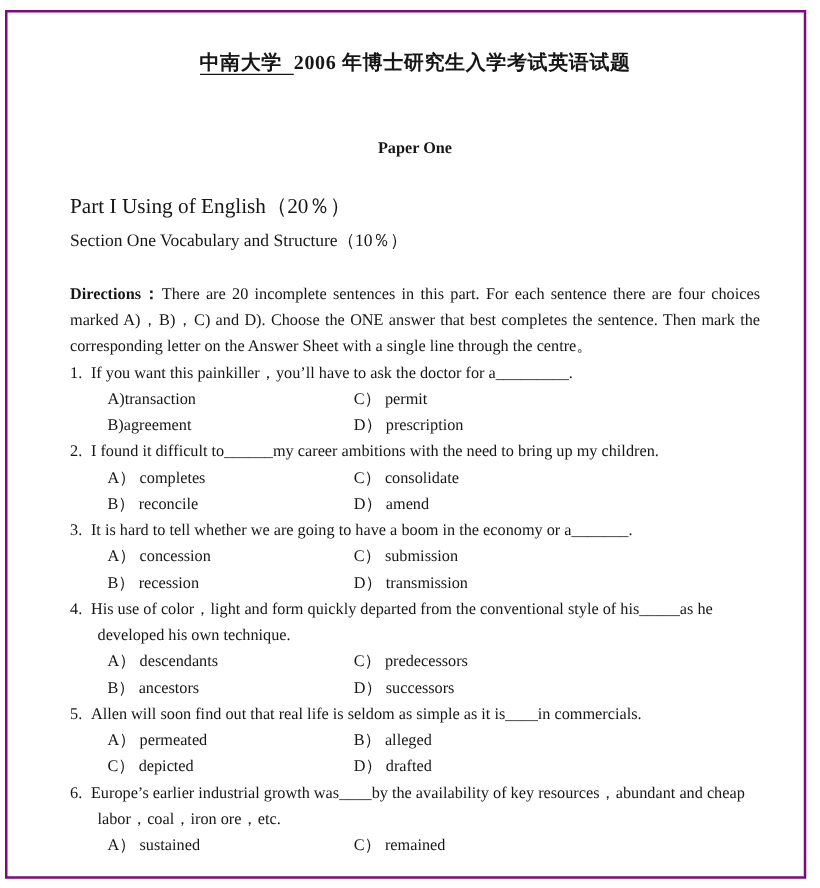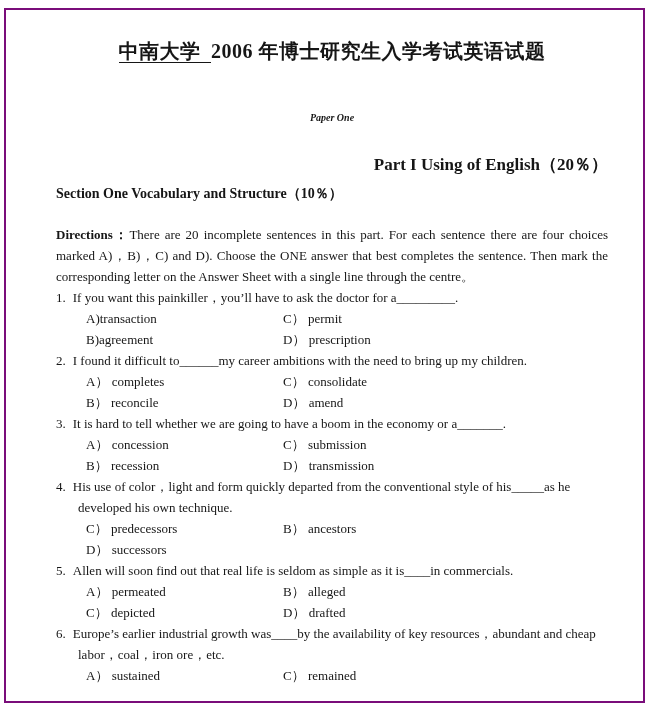"中南大学 2006 年博士研究生入学考试英语试题" .doc-title { font-size: 20px -> 16px }
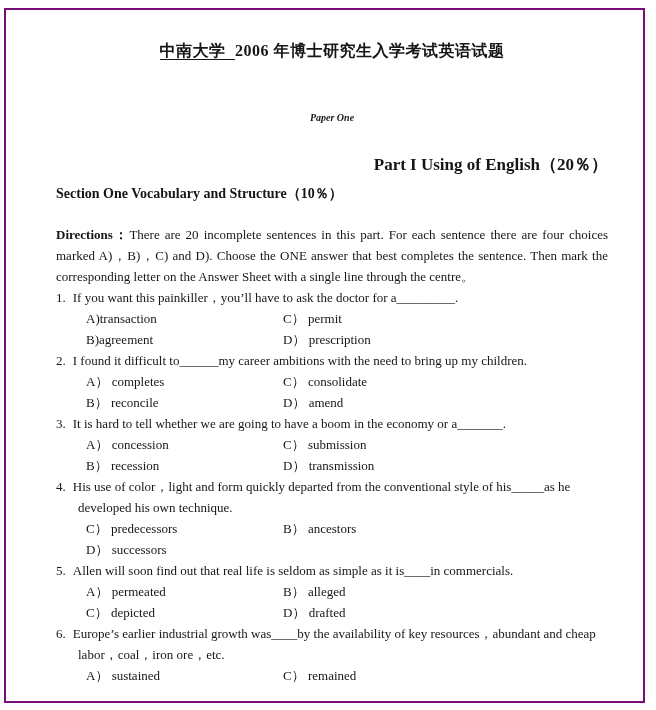"Paper One" .paper-heading { font-size: 10px -> 13px; font-style: italic -> none }
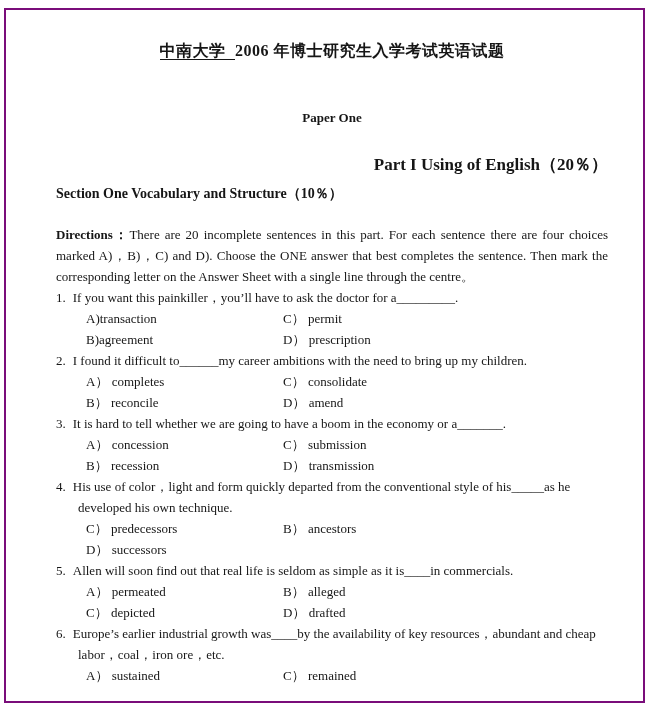"Part I Using of English（20％）" .part-heading { font-weight: bold -> normal; text-align: right -> none }
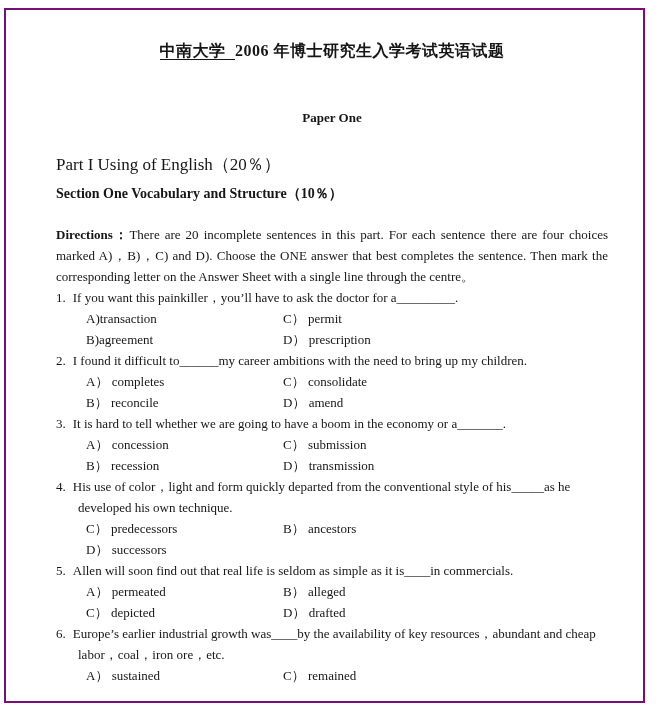"Section One Vocabulary and" .section-heading { font-weight: bold -> normal }
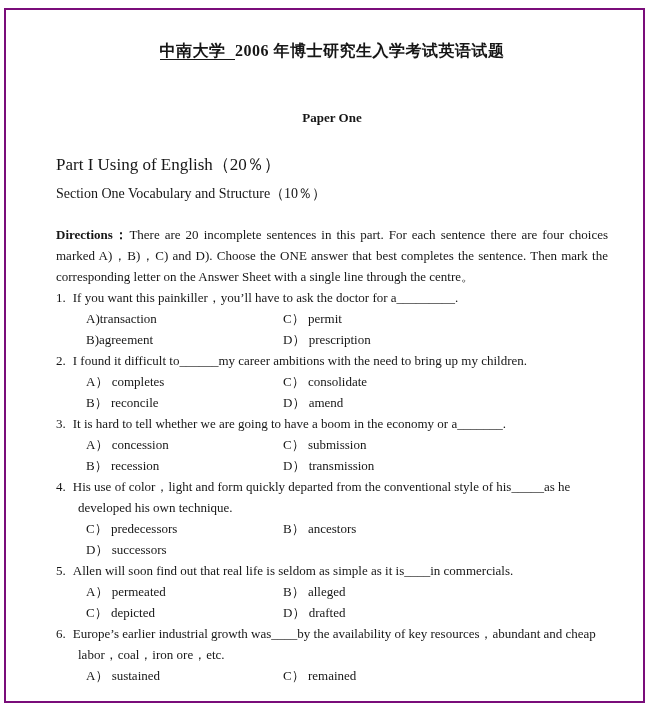"A） descendants" div.opt { html: none -> <div>A） descendants</div> }
